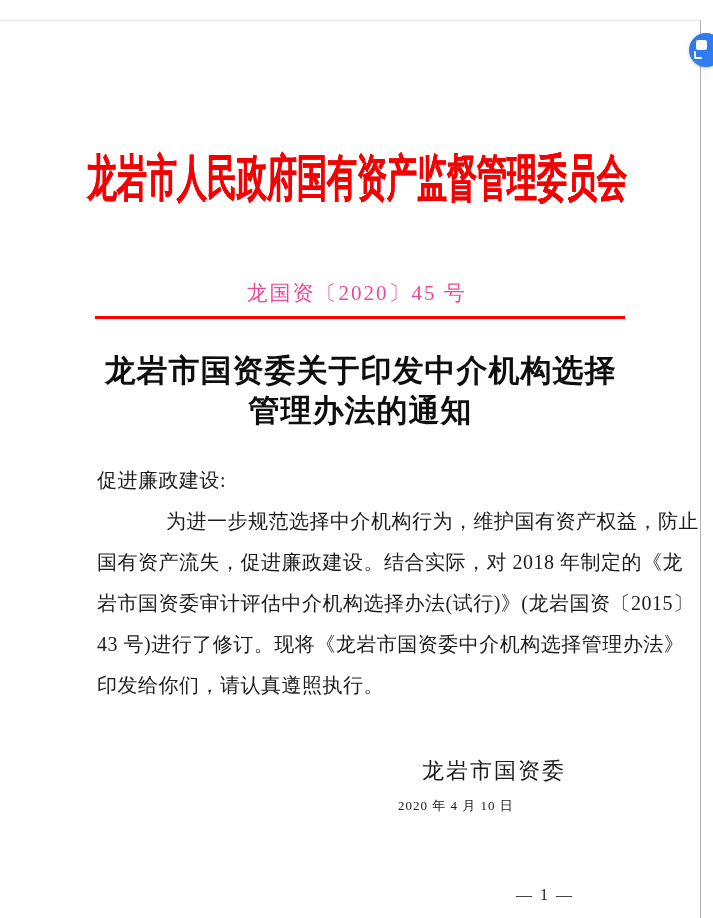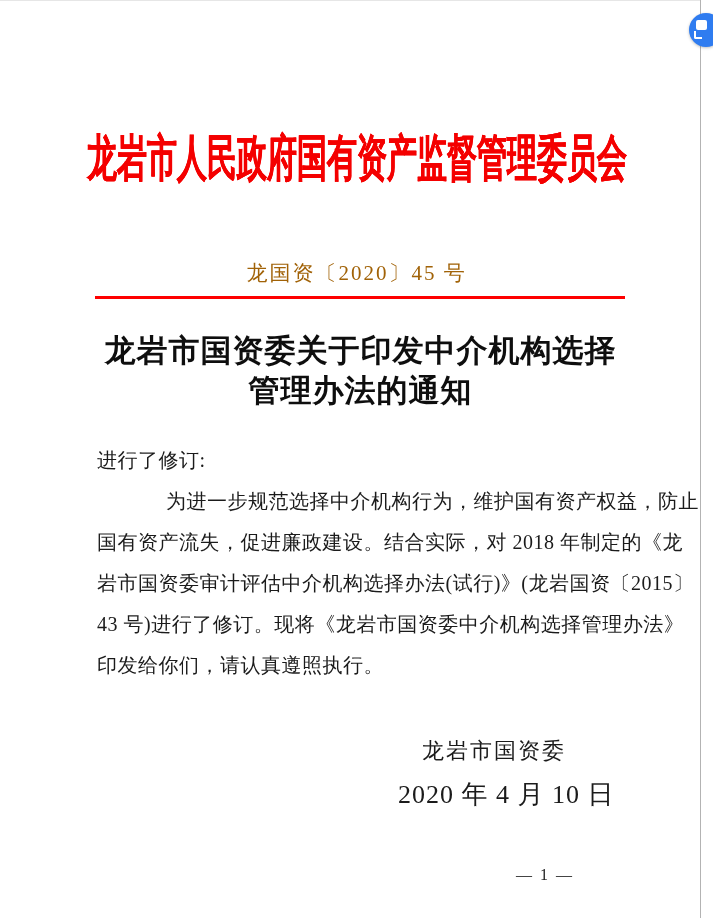"龙岩市人民政府国有资产监督管理委员会" .page { margin-top: none -> 20px }
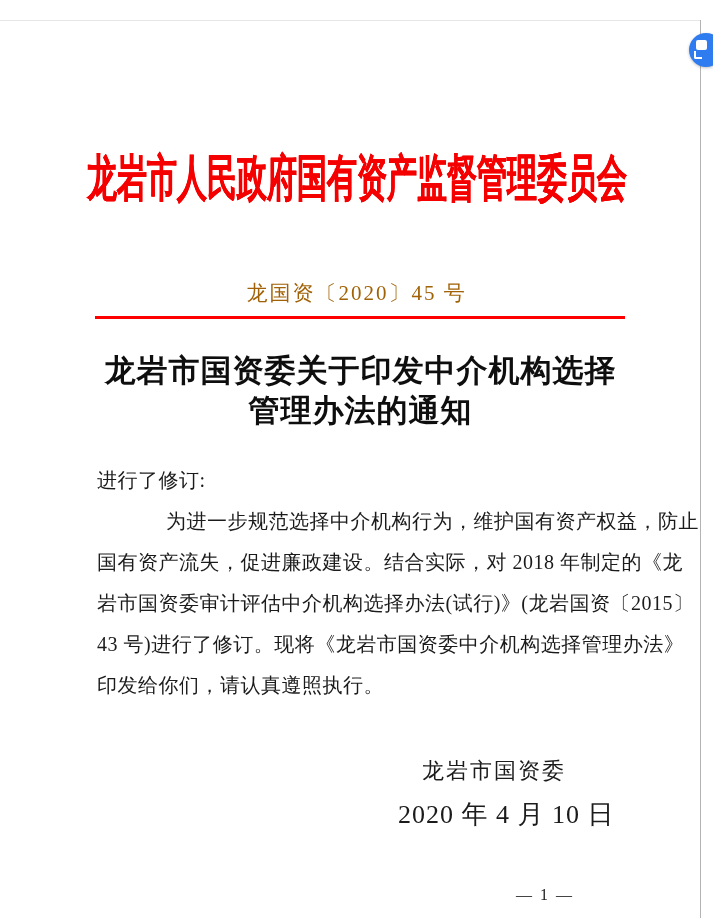"龙国资〔2020〕45 号" .doc-number { color: #a16207 -> #ec4899 }
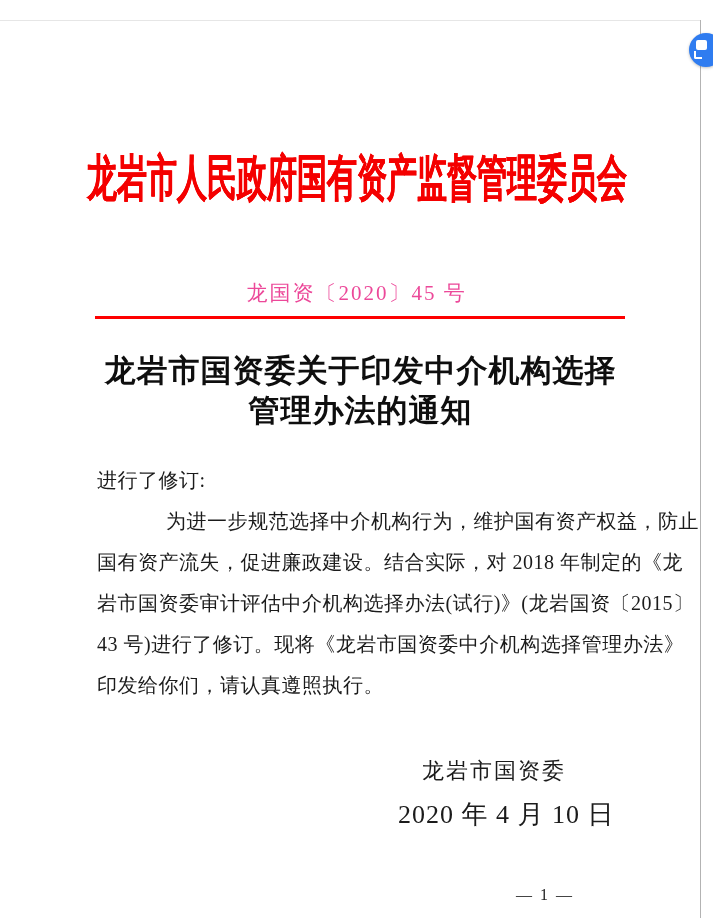"进行了修订:" div.body-line { text: 进行了修订 -> 促进廉政建设 }
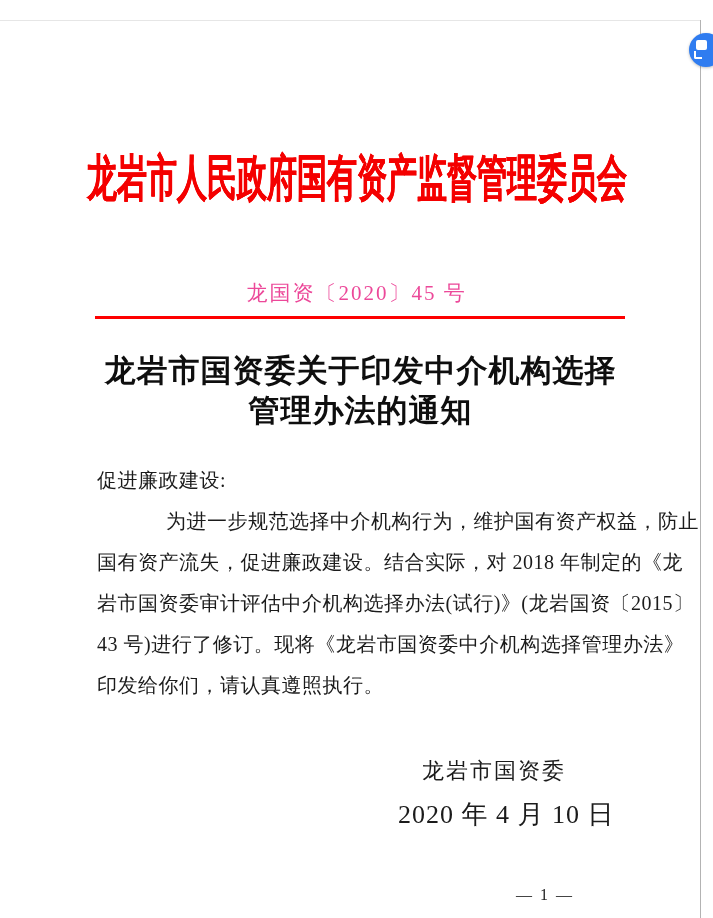"2020 年 4 月 10" .sign-date { font-size: 26px -> 13px }
